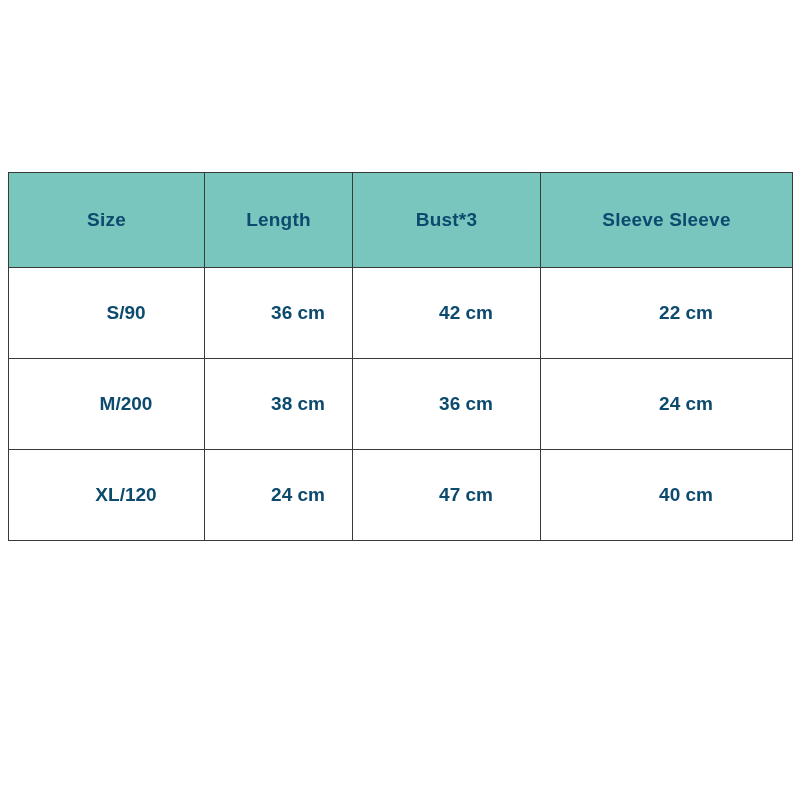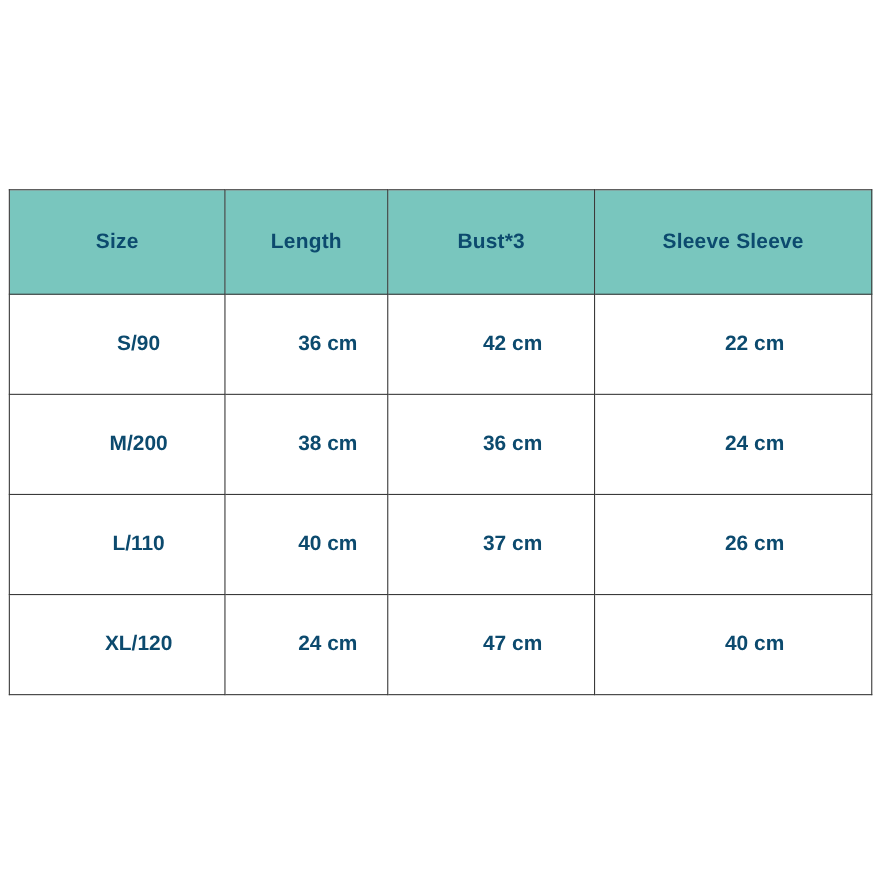"L/110" tr { html: <tr> <td>L/110</td> <td>40 cm</td> <td>37 cm</td> <td>26 cm</td> </tr> -> none }
